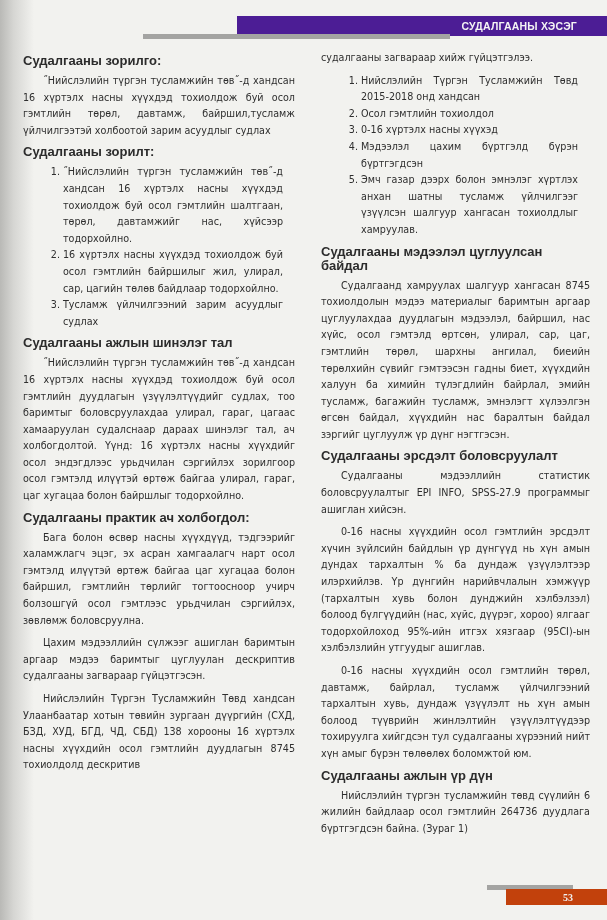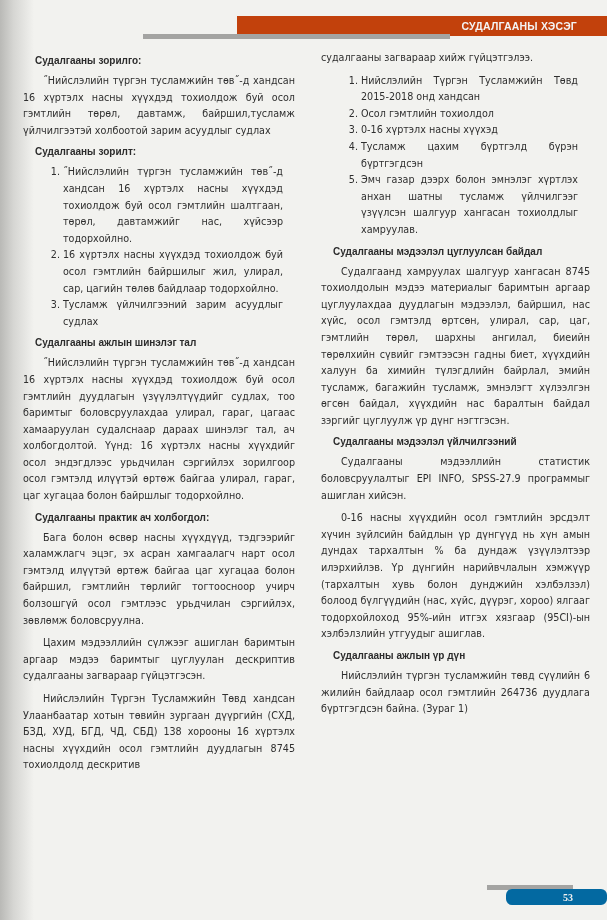"СУДАЛГААНЫ ХЭСЭГ" .header-dark { background: #c2410c -> #4c1d95 }
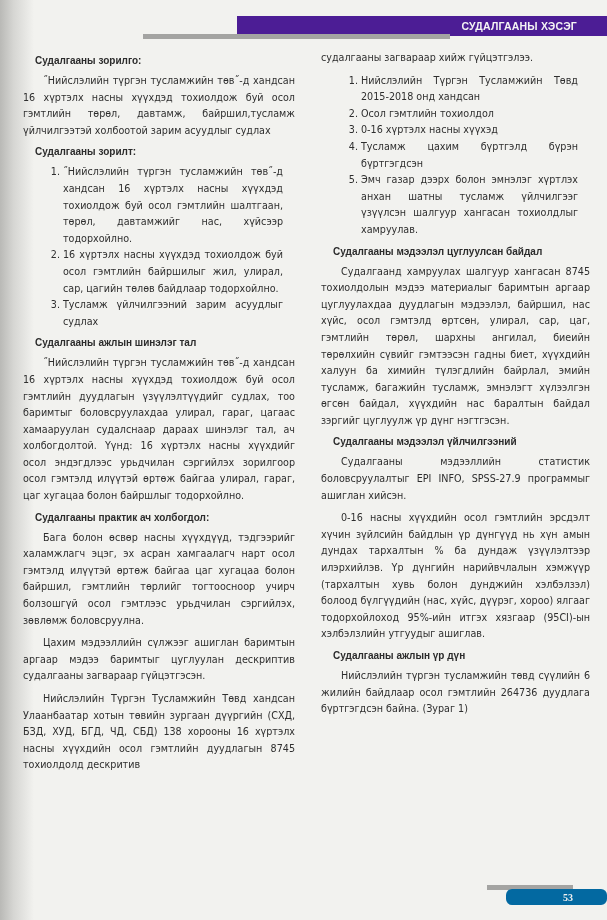"Судалгааны зорилго:" h3 { font-size: 10px -> 13px; margin: 4px 0 5px 12px -> 4px 0 5px 0 }
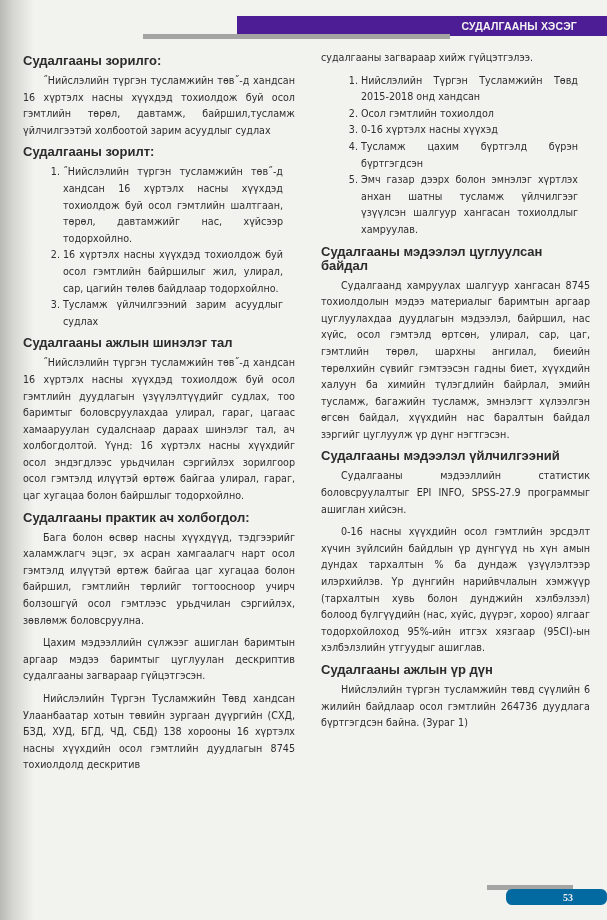"Тусламж цахим бүртгэлд бүрэн бүртгэгдсэн" li { text: Тусламж -> Мэдээлэл }
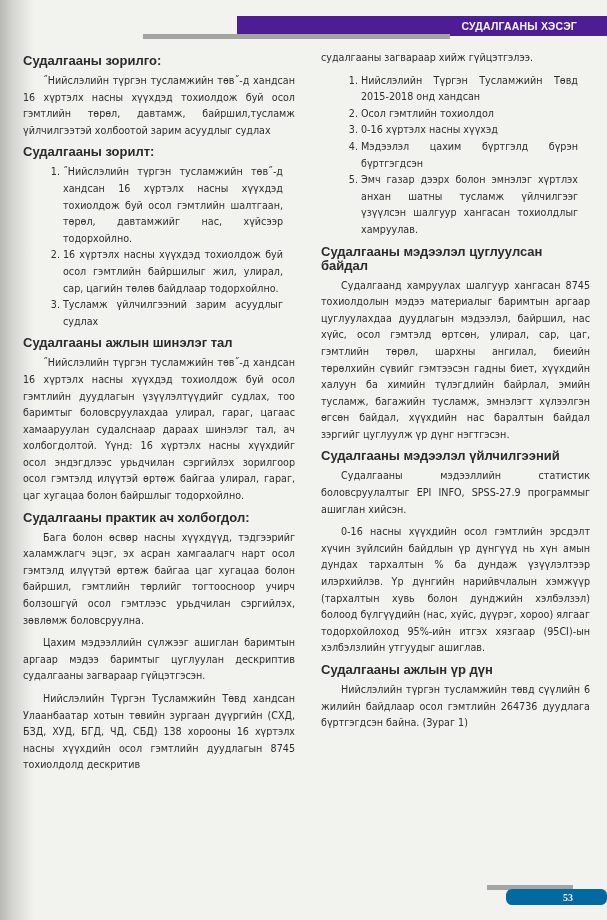"Судалгааны мэдээлэл үйлчилгээний" h3 { text: мэдээлэл үйлчилгээний -> эрсдэлт боловсруулалт }
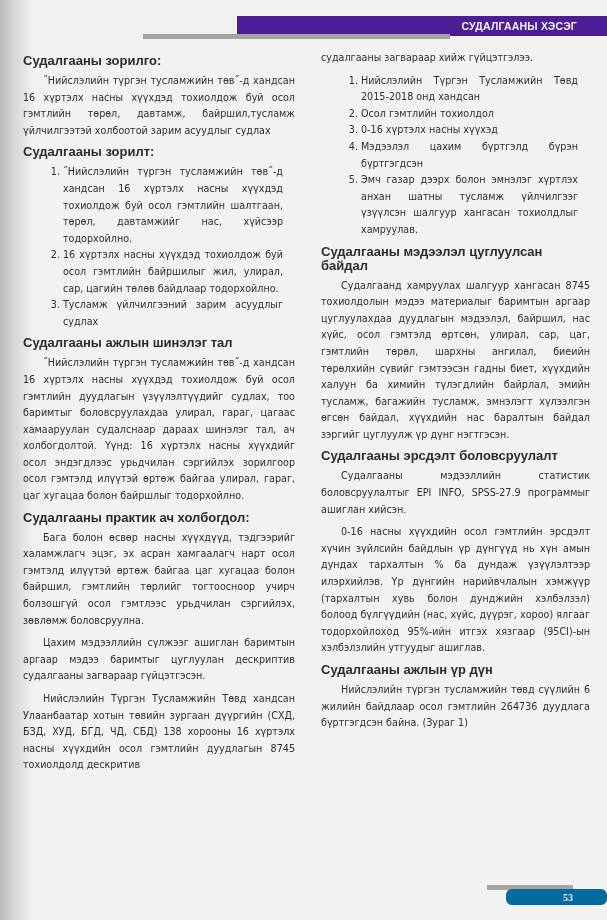"0-16 насны хүүхдийн осол гэмтлийн төрөл," p { html: none -> <p>0-16 насны хүүхдийн осол гэмтлийн төрөл, давтамж, байрлал, тусламж үйлчилгээний тархалтын хувь, дундаж үзүүлэлт нь хүн амын болоод түүврийн жинлэлтийн үзүүлэлтүүдээр тохируулга хийгдсэн тул судалгааны хүрээний нийт хүн амыг бүрэн төлөөлөх боломжтой юм.</p> }
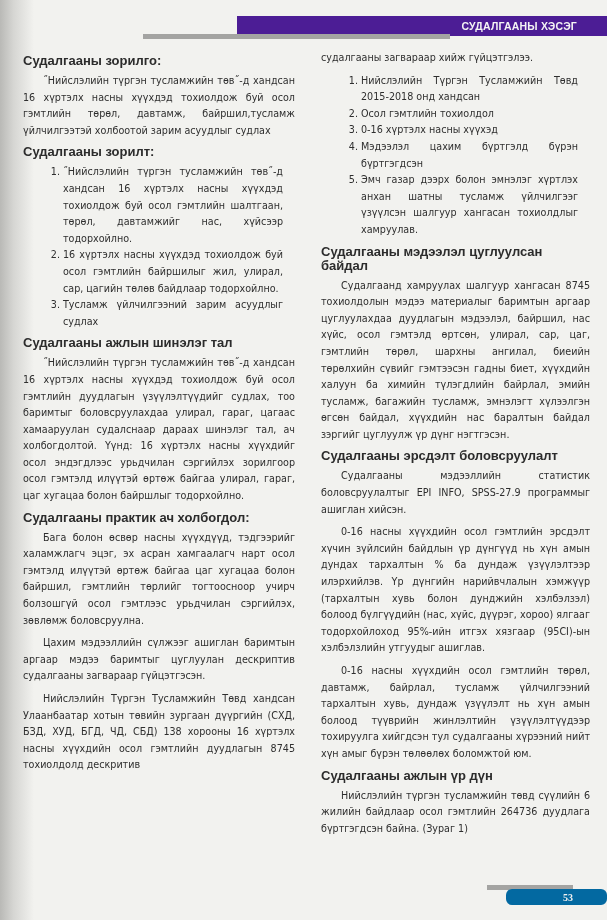"53" .footer-dark { background: #0369a1 -> #c2410c; border-radius: 6px -> none }
